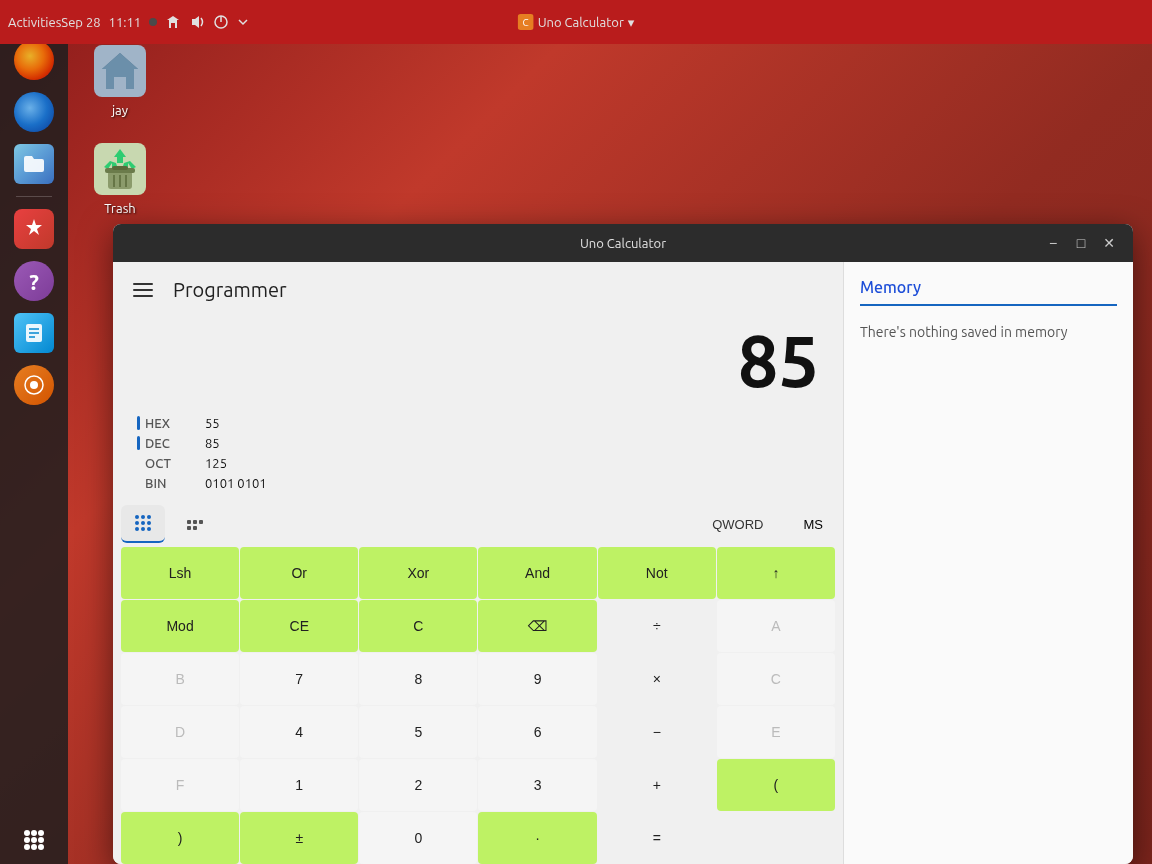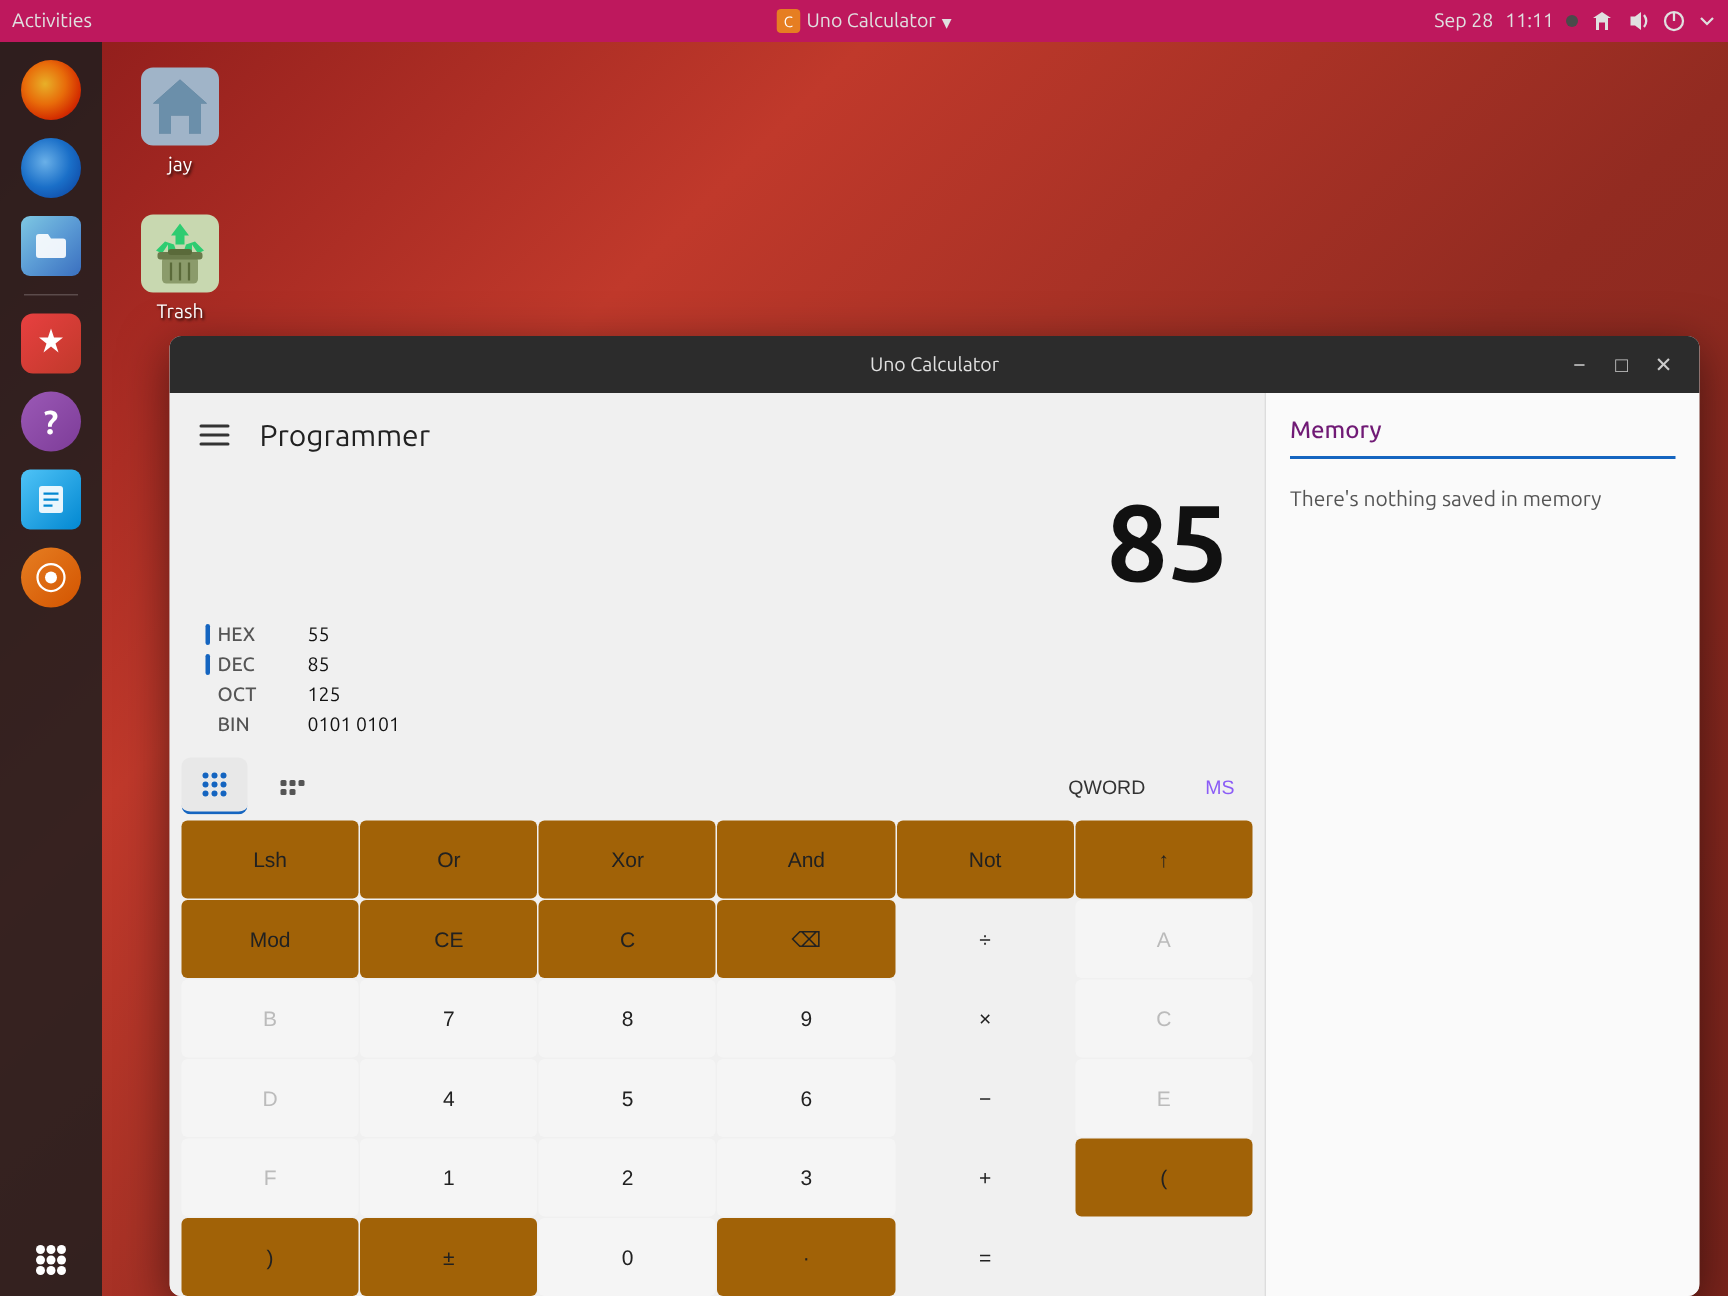"Activities" .top-bar { background: #be185d -> #b91c1c; height: 28px -> 44px; justify-content: space-between -> none }
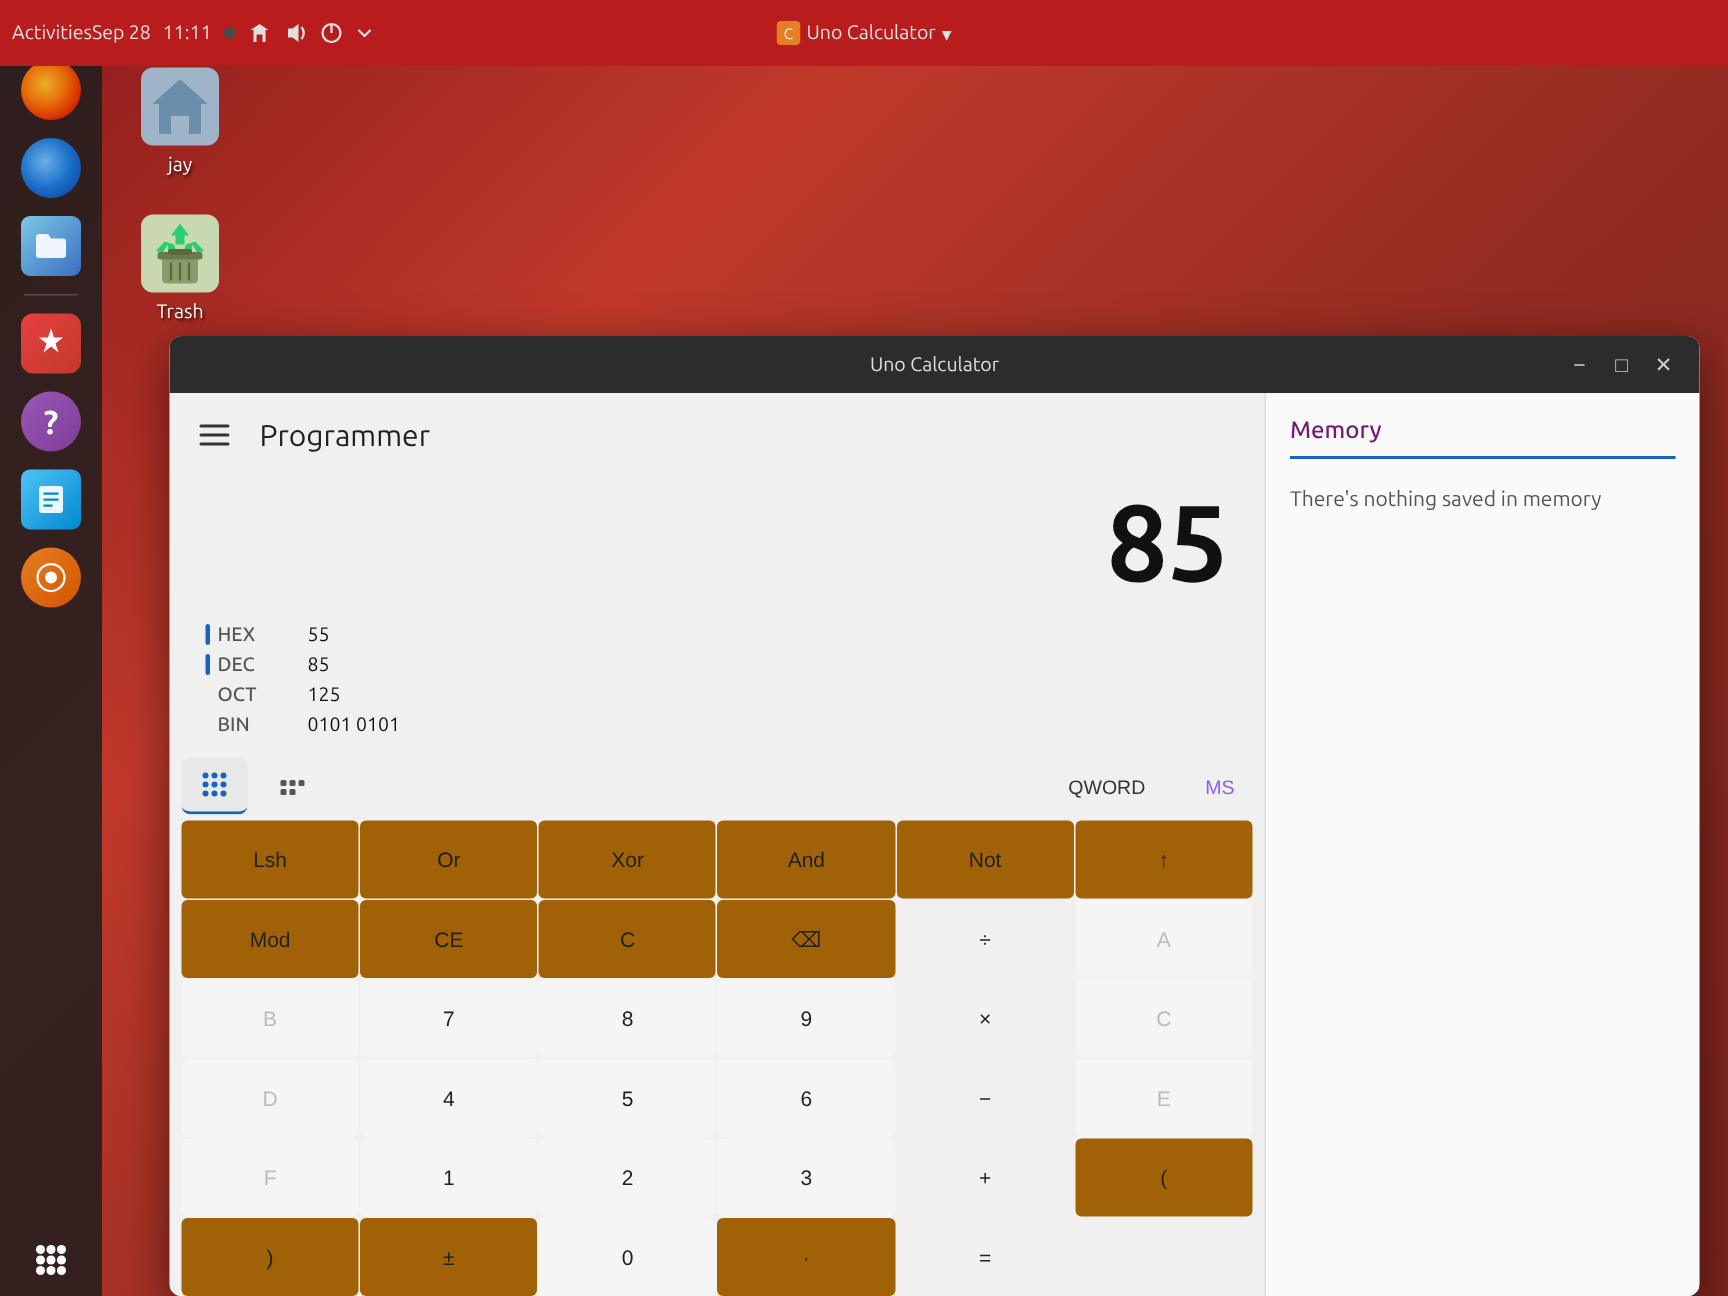"Memory" .memory-title { color: #701a75 -> #1d4ed8 }
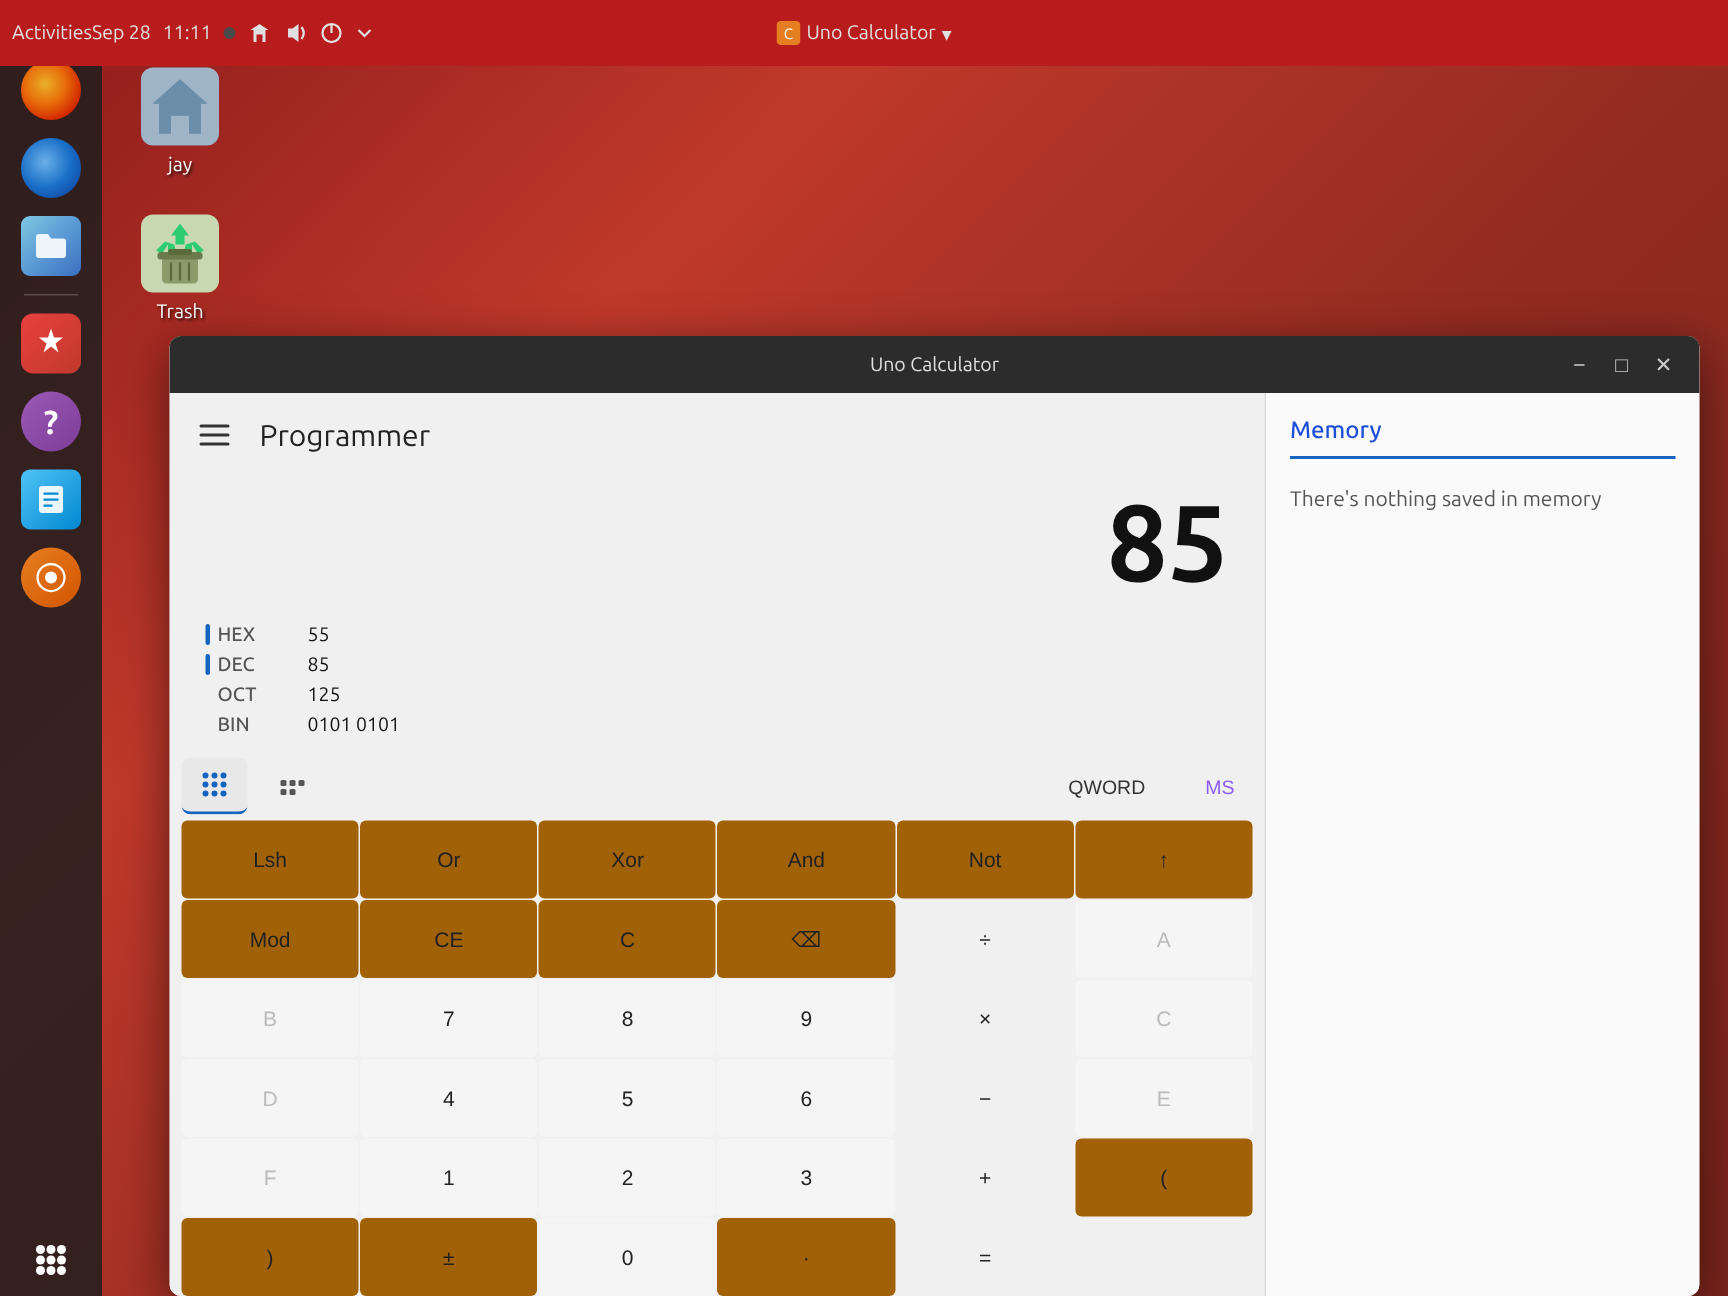"MS" .ms-btn { color: #8b5cf6 -> #000000 }
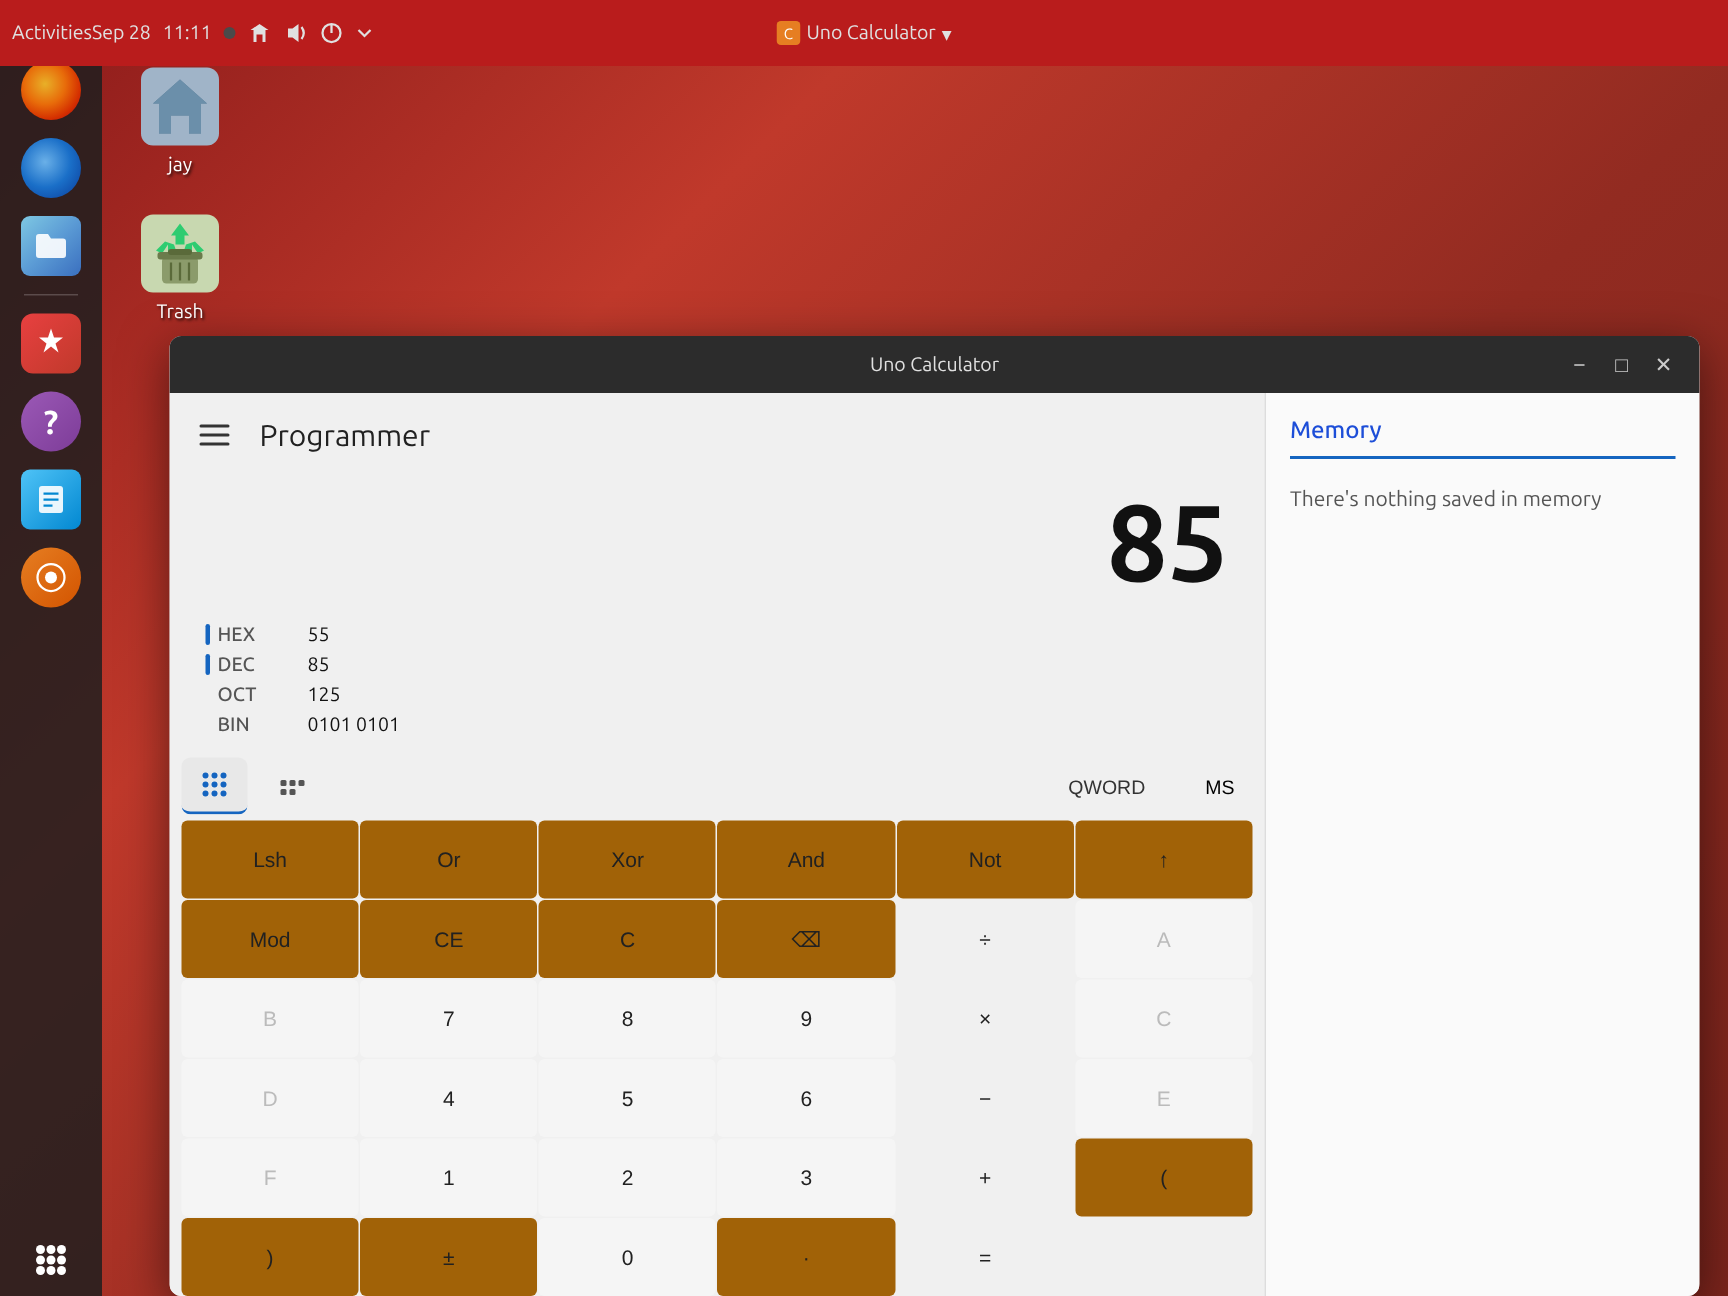"Lsh" .calc-btn.special { background: #a16207 -> #bef264 }
